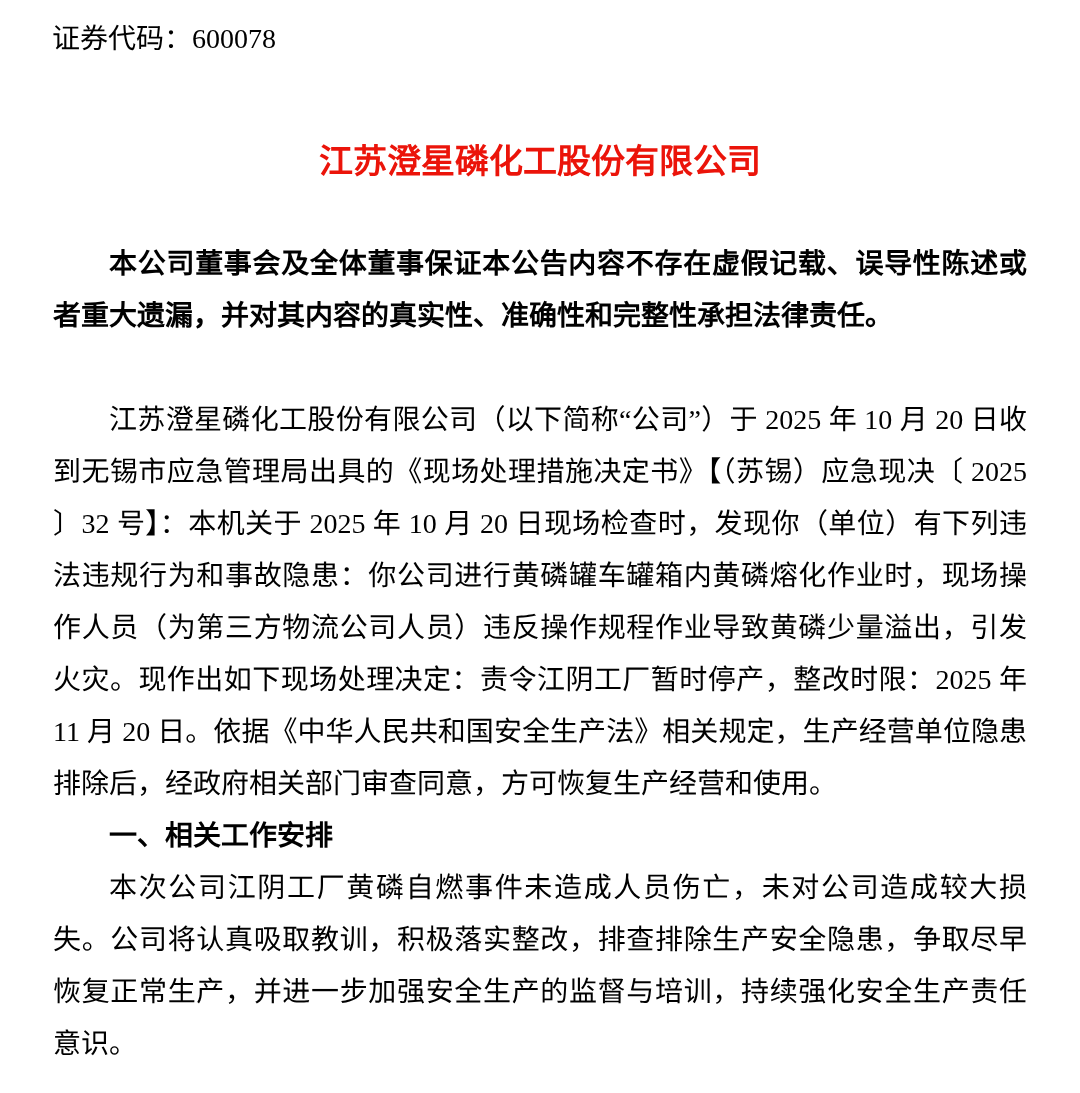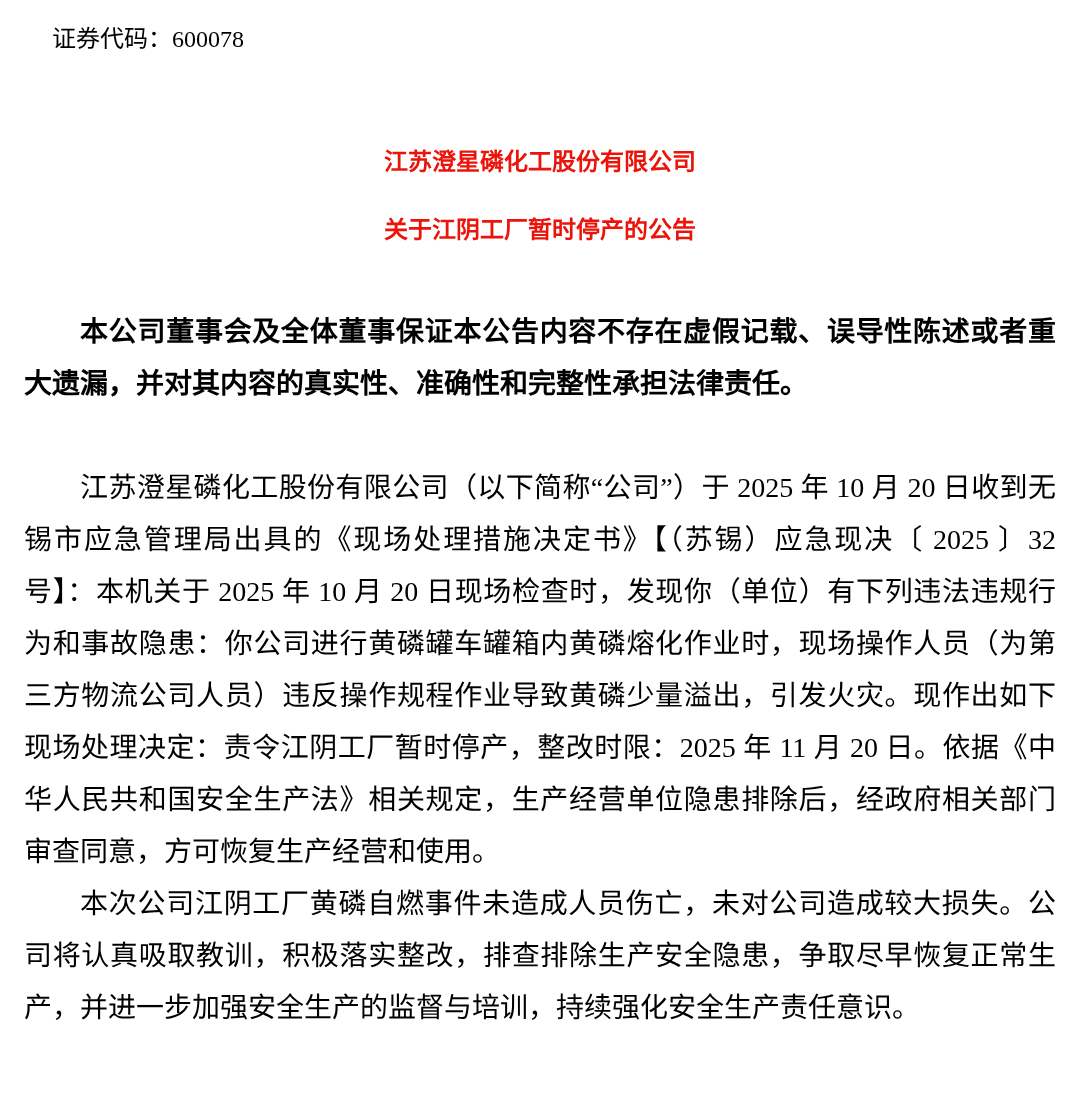"证券代码：600078" .header-row { font-size: 24px -> 28px }
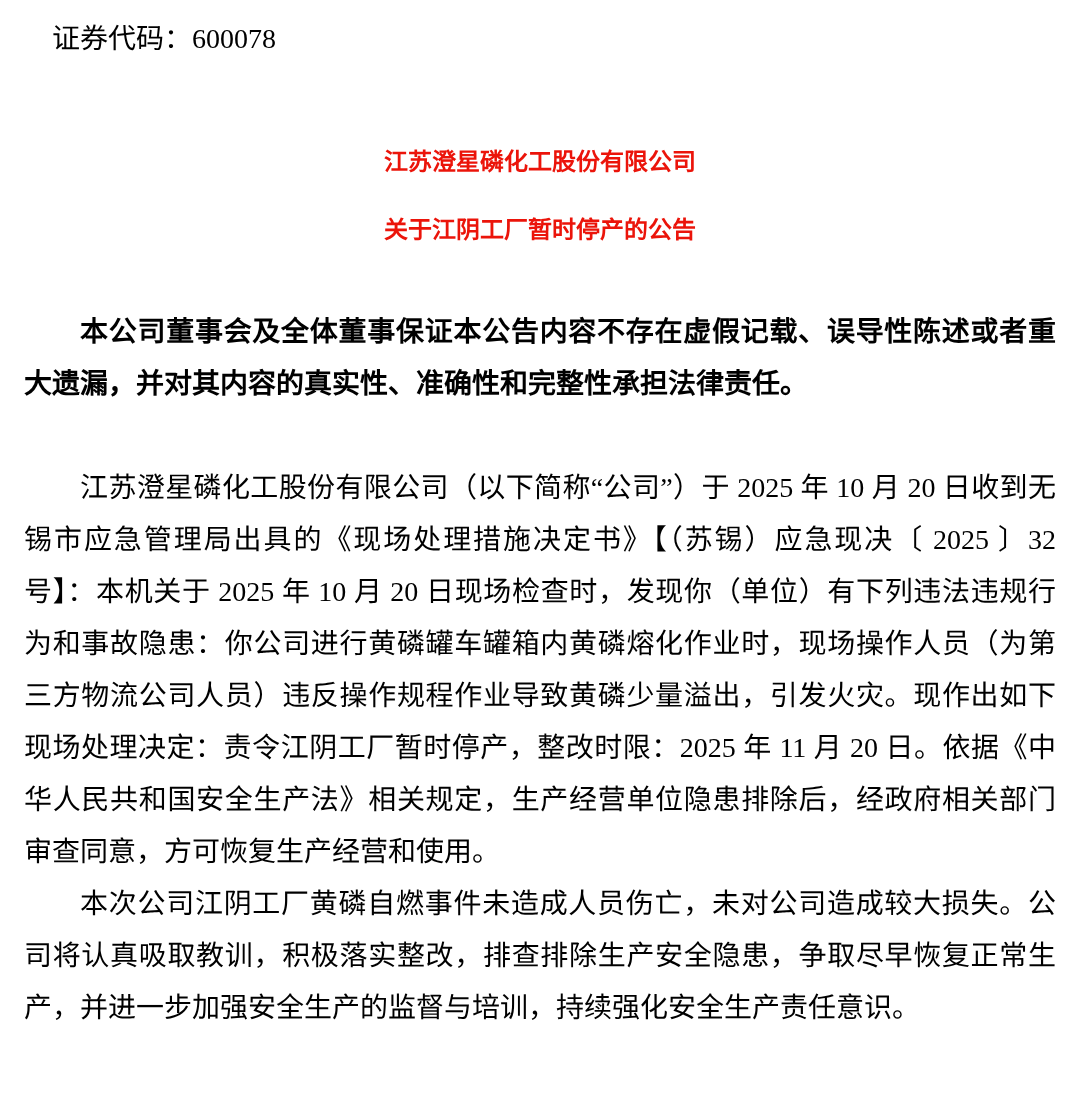"江苏澄星磷化工股份有限公司" .doc-title { font-size: 24px -> 34px }
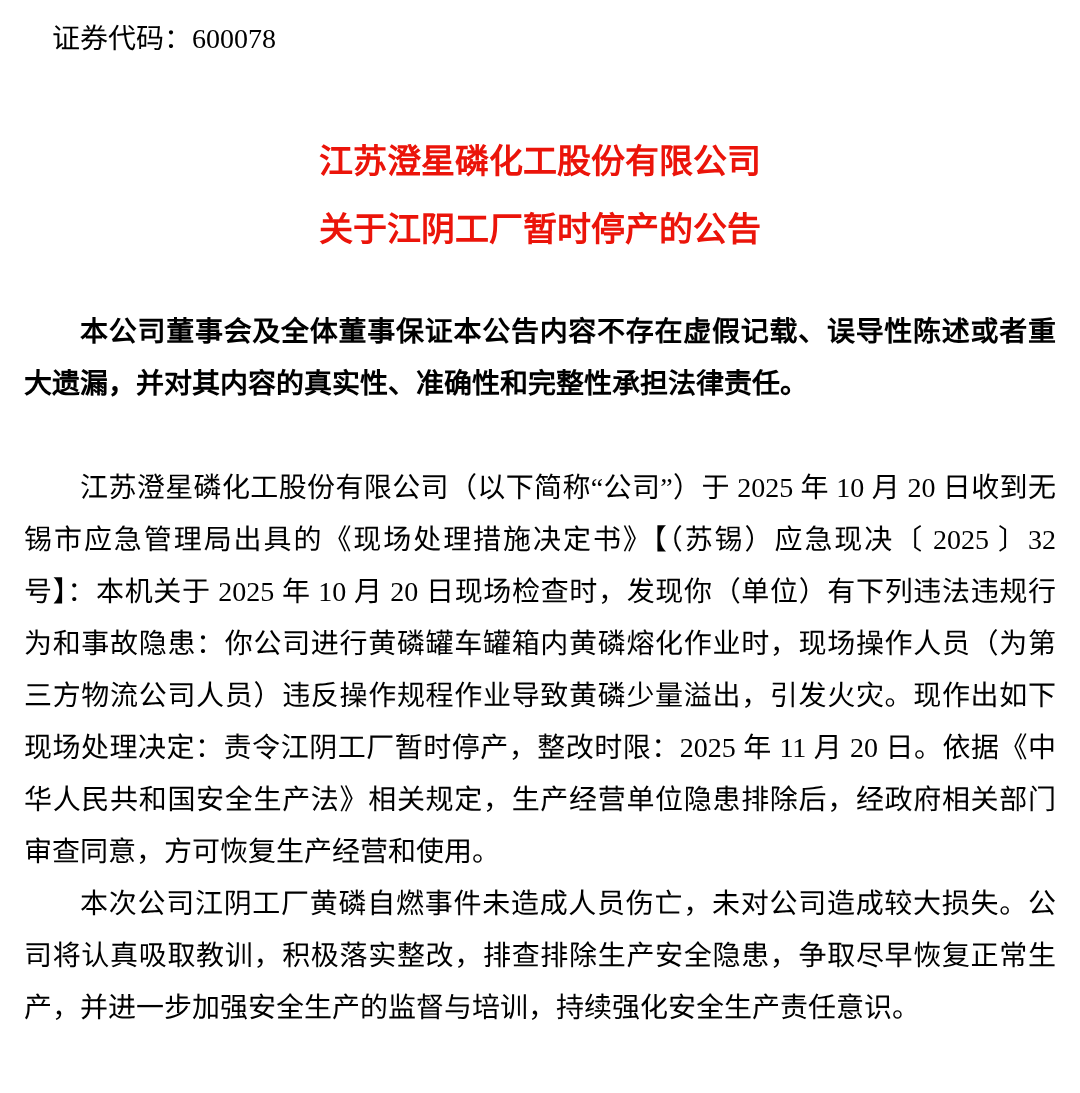"关于江阴工厂暂时停产的公告" span.title-line { html: <span>关于江阴工厂暂时停产的公告</span> -> none }
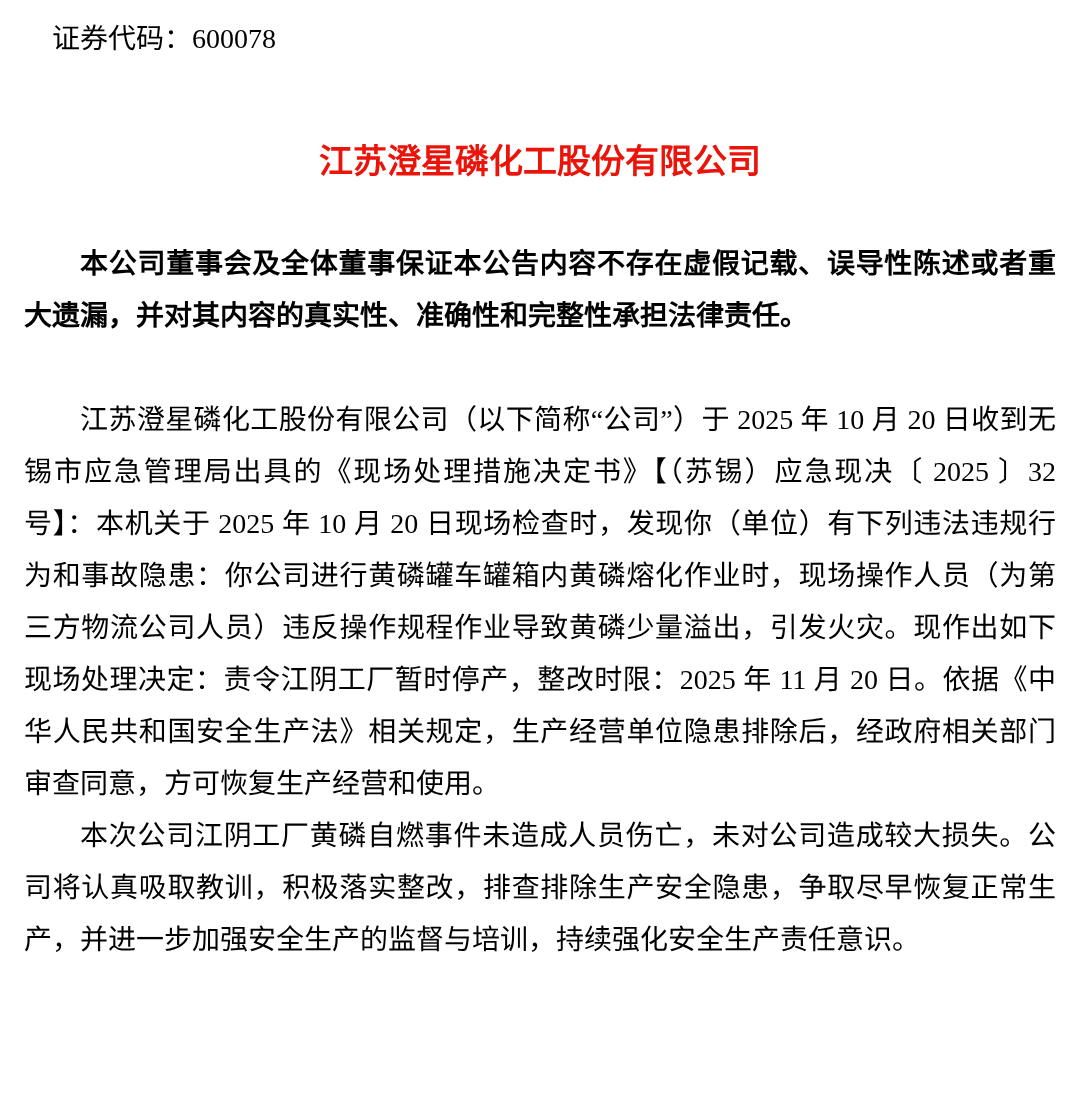"本公司董事会及全体董事保证本公告内容不存在虚假记载、误导性陈述或者重大遗漏，并对" .para { margin: 0 24px -> 0 53px }
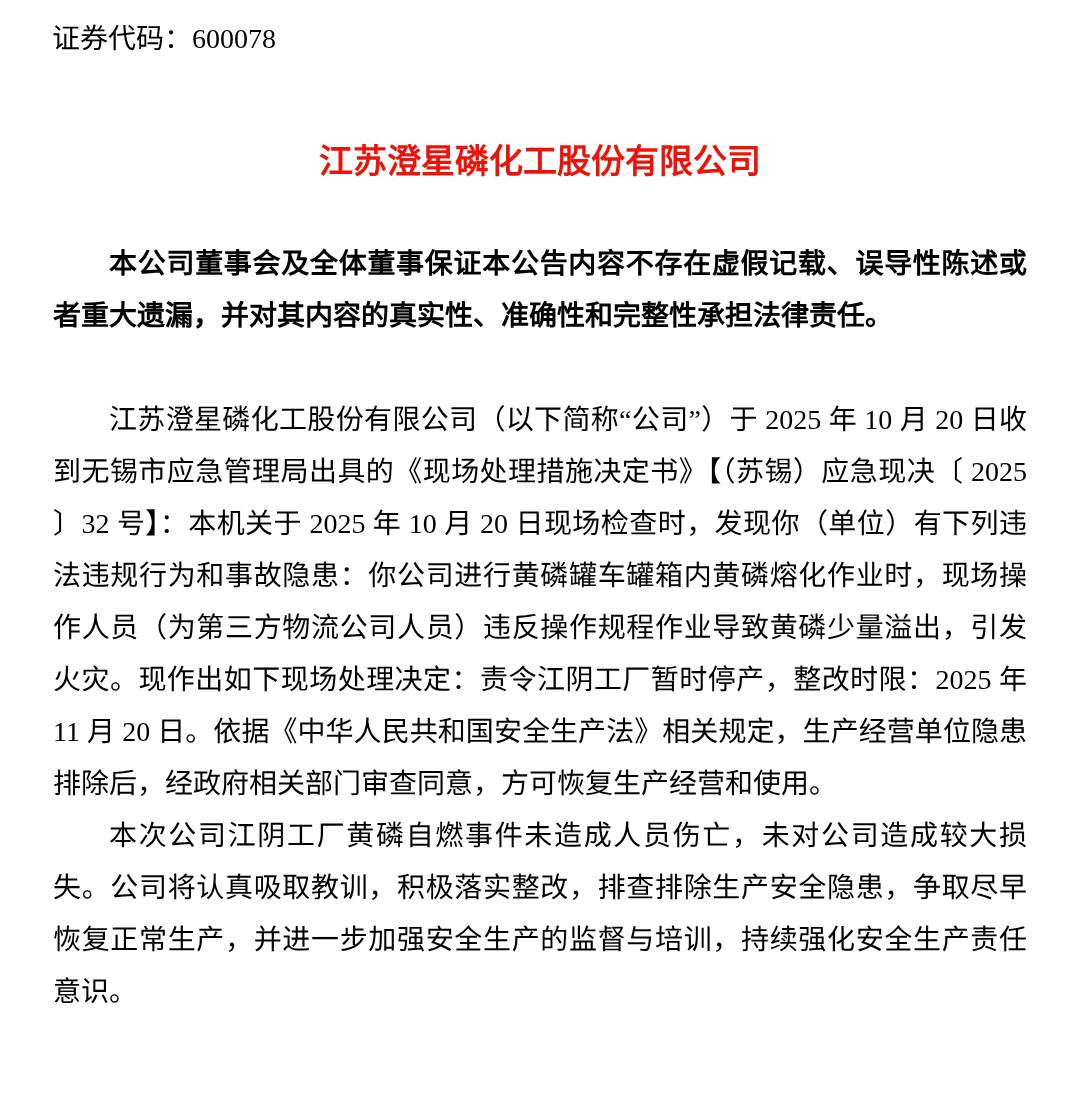"一、相关工作安排" p.para { html: none -> <p>一、相关工作安排</p> }
